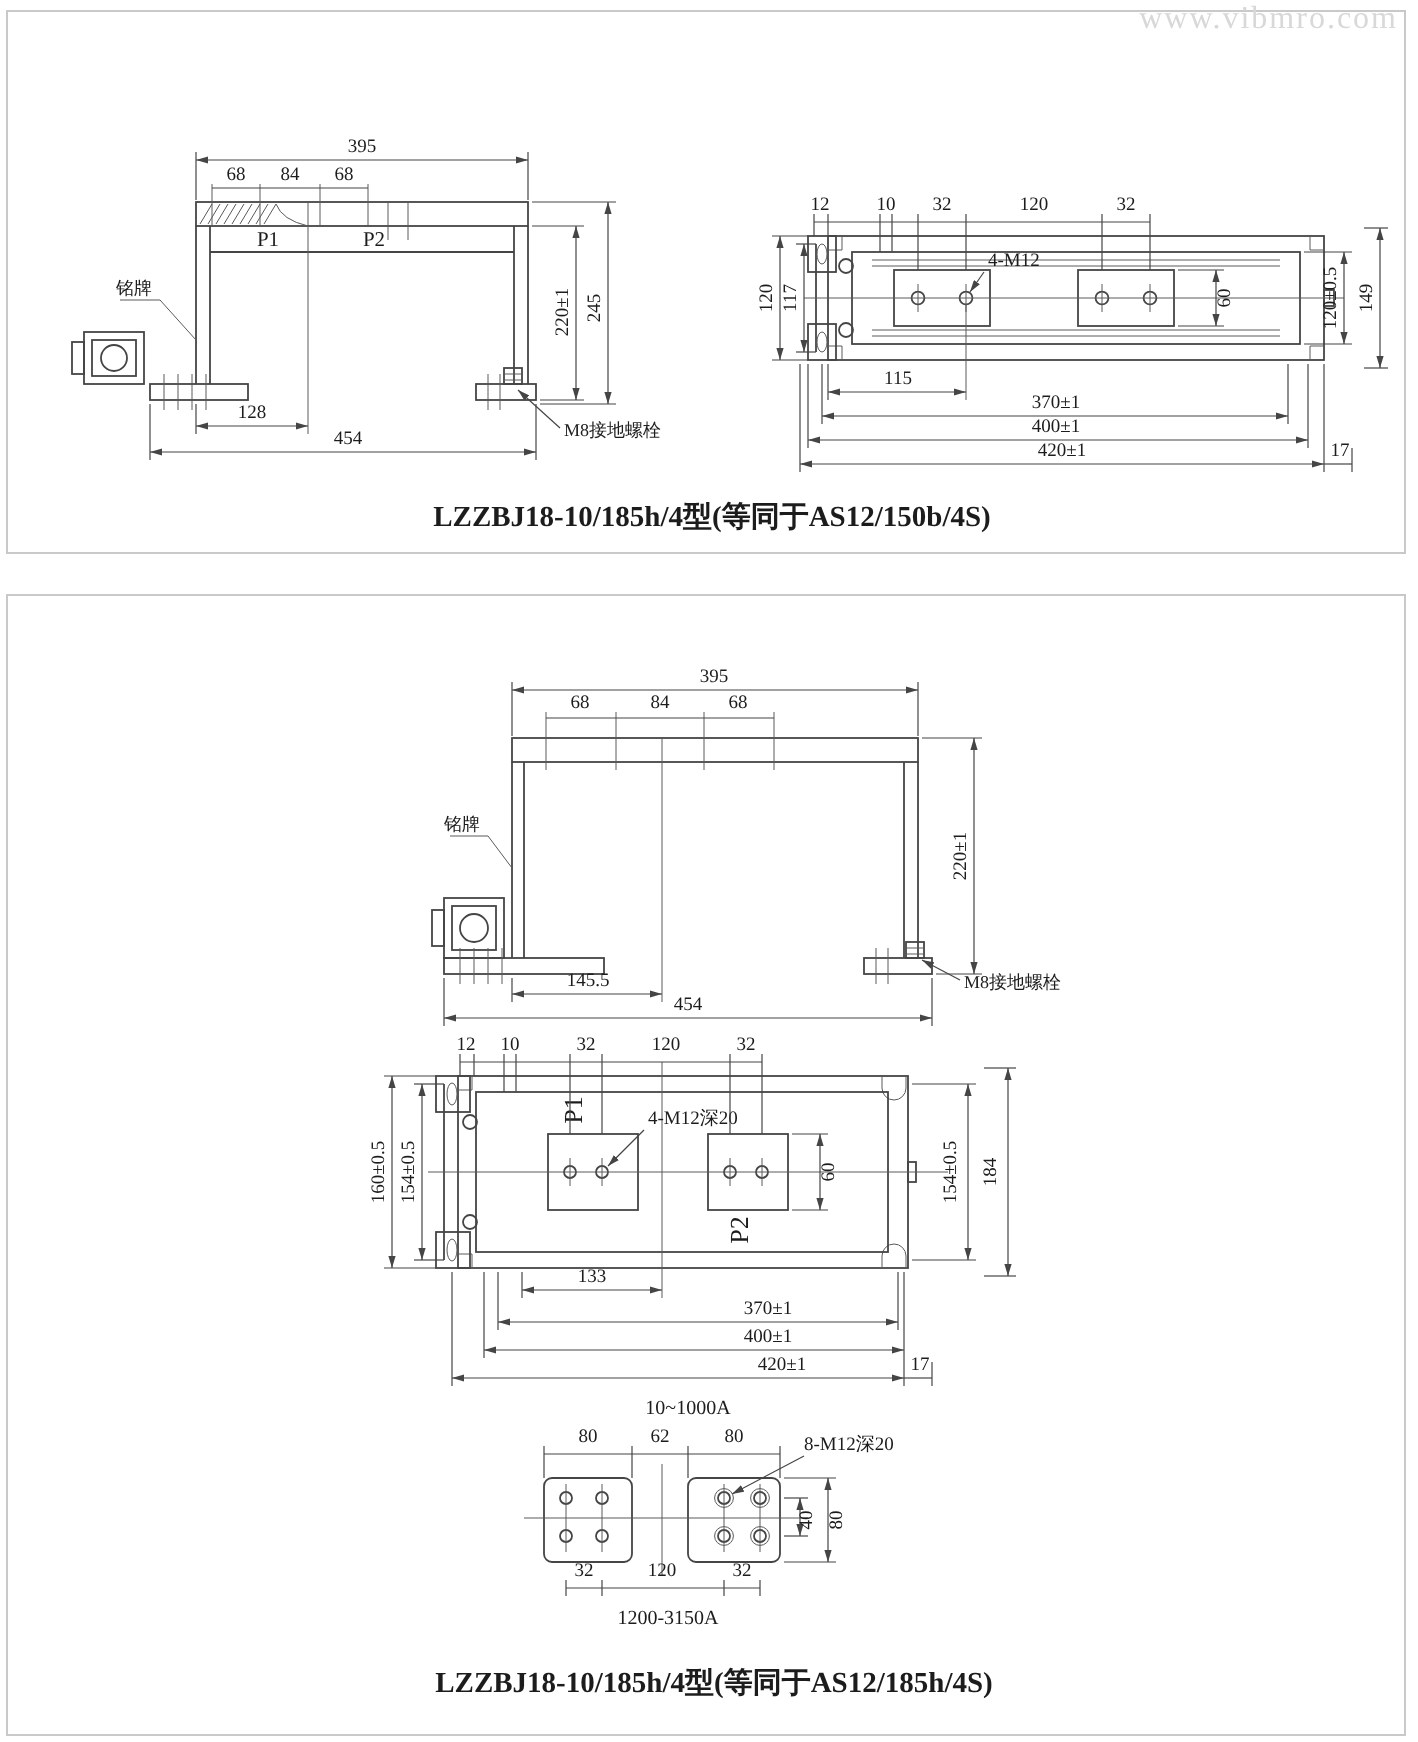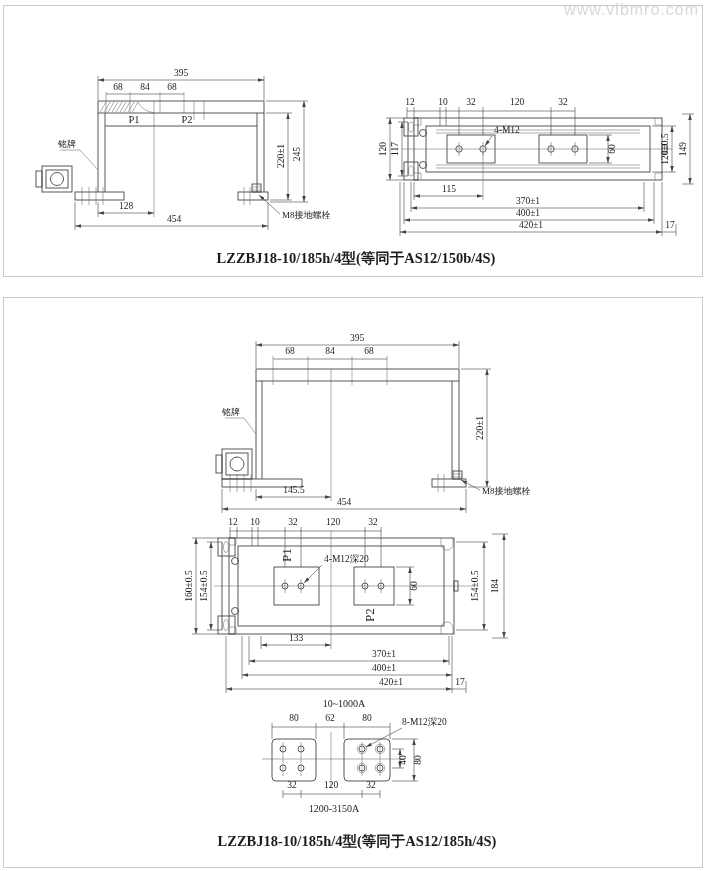"www.vibmro.com" .wm { font-family: Liberation Sans, sans-serif -> Liberation Serif, serif }
